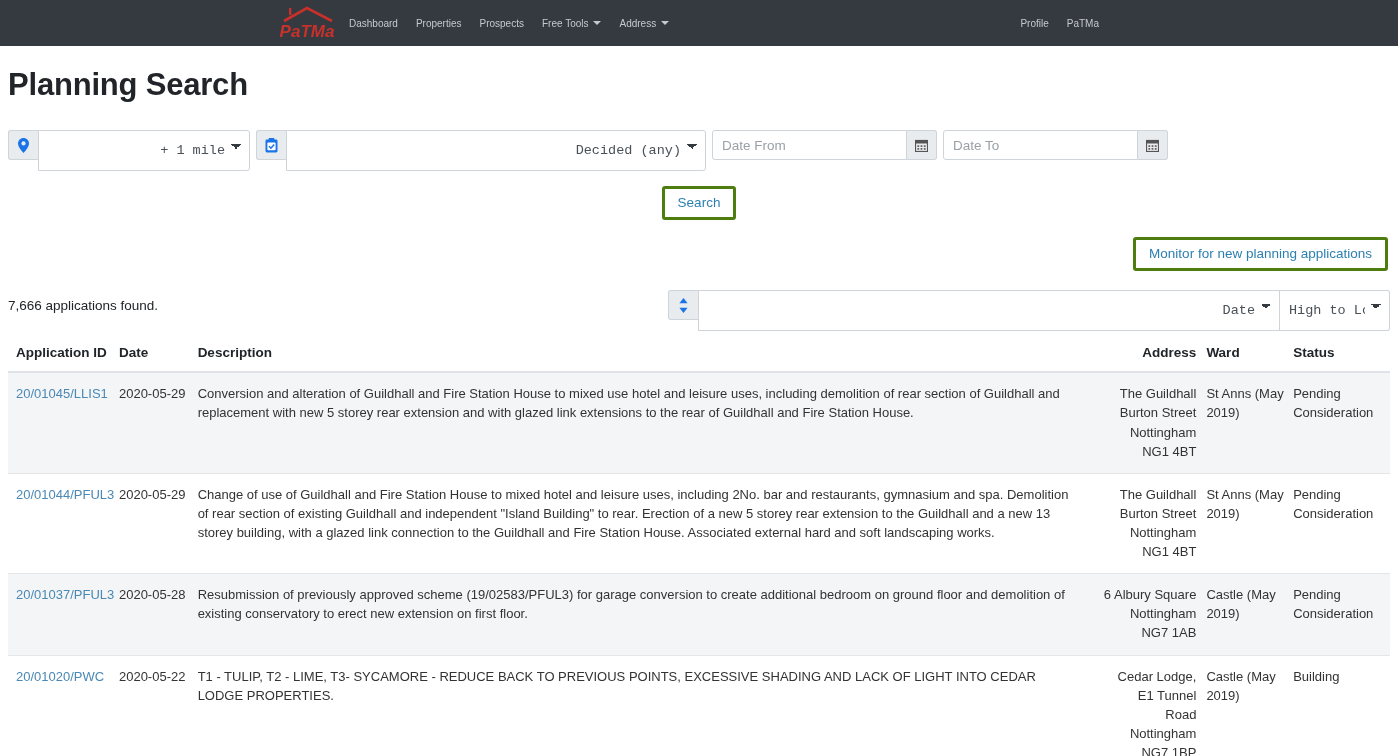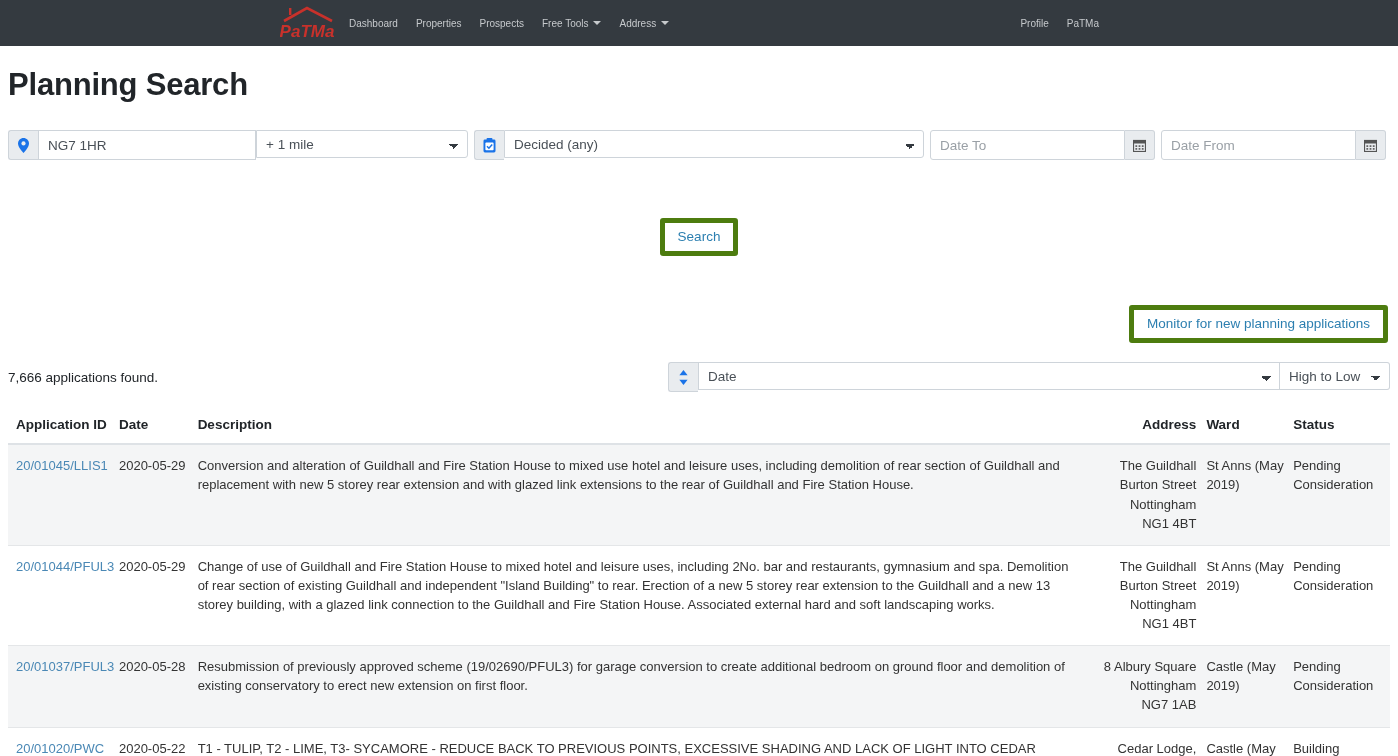"NG7 1HR" input.txt-input { html: <input> -> none }
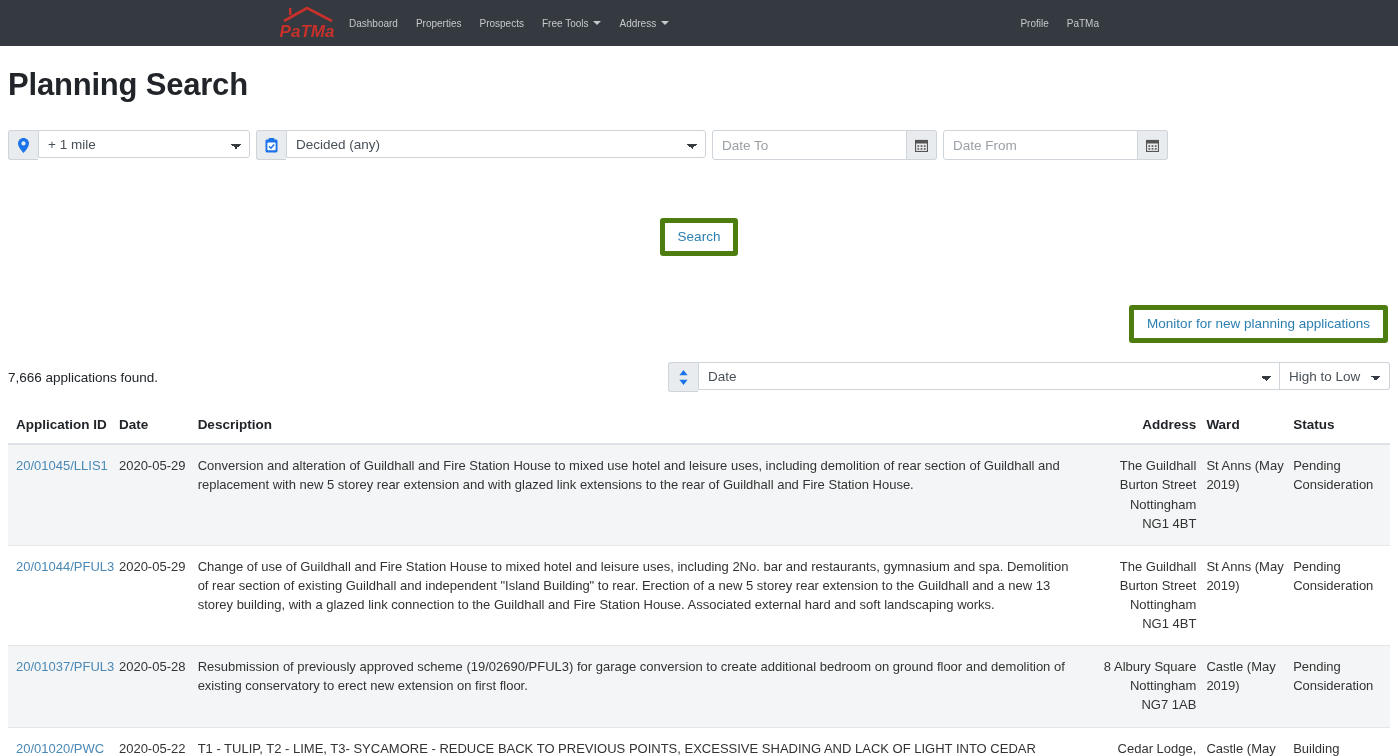"+ 1 mile" .sel { font-family: Liberation Sans, sans-serif -> Liberation Mono, monospace; height: 28px -> 41px; text-align: none -> right }
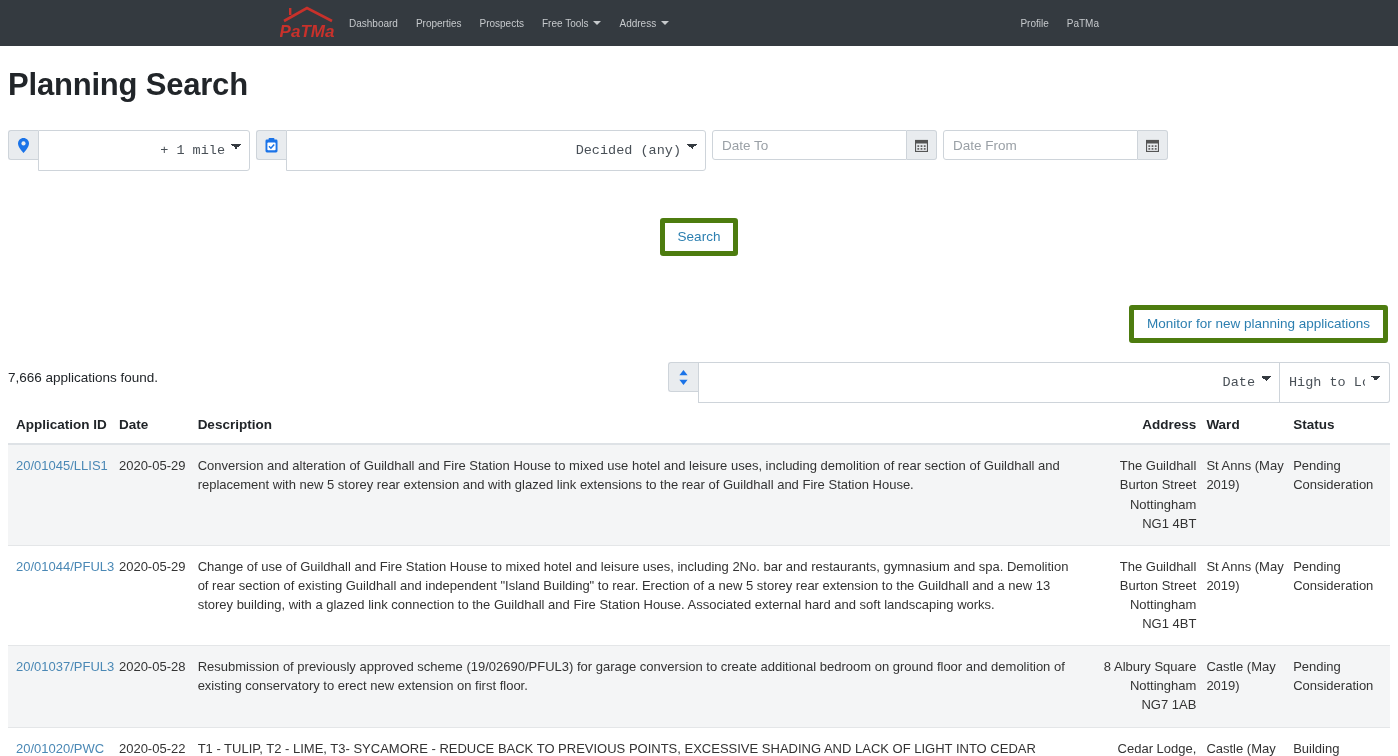"Date To" div.date-group { order: before "Date From" -> after "Date From" }
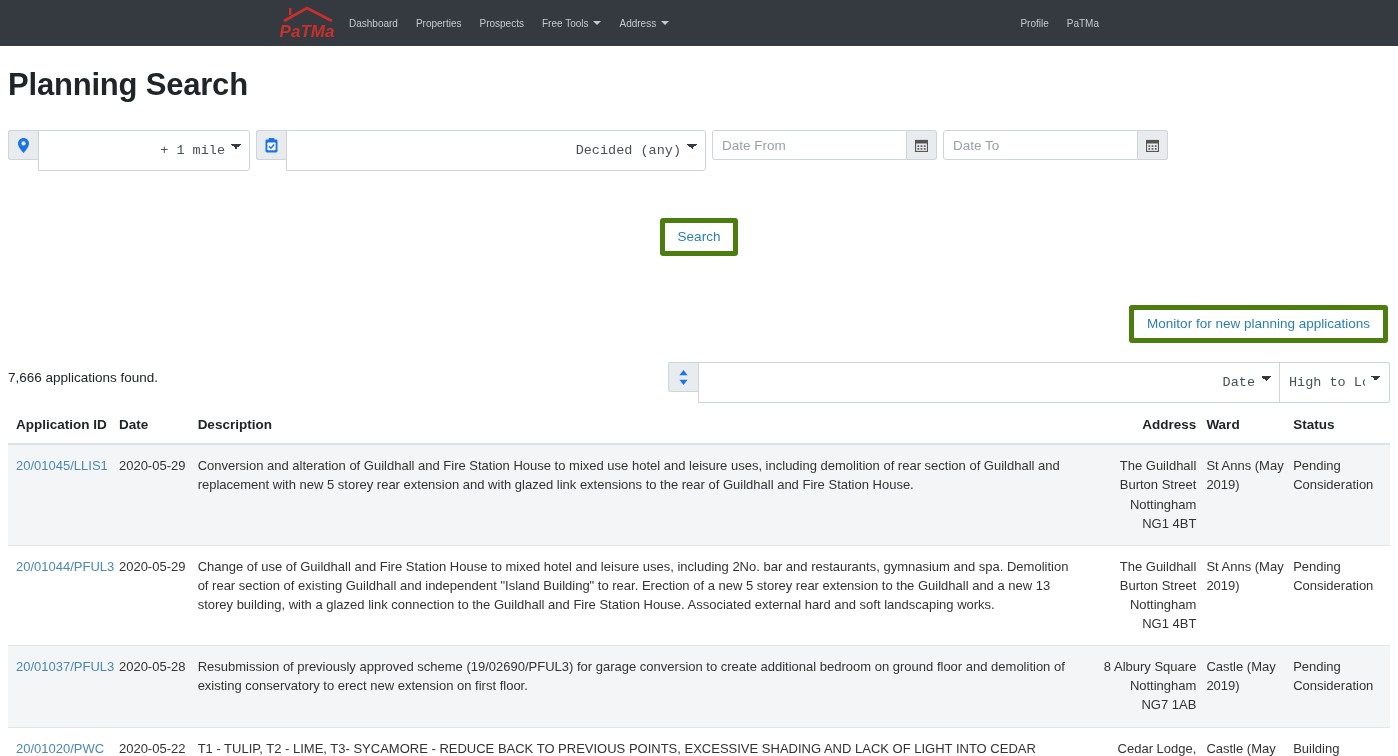"Search" .btn-outline { border: 5px solid #4d7c0f -> 3px solid #4d7c0f; margin-top: 32px -> none }
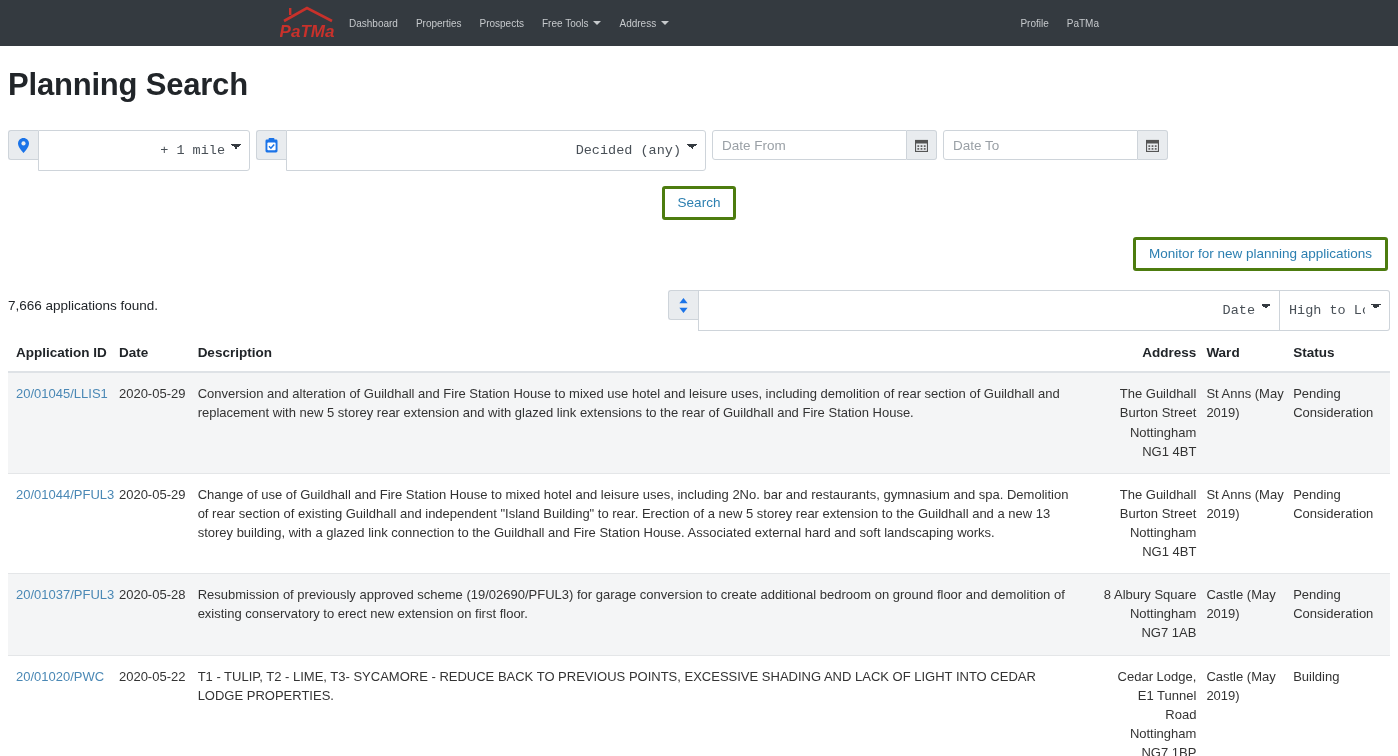"Resubmission of previously approved" td.col-desc { text: 19/02690/PFUL3 -> 19/02583/PFUL3 }
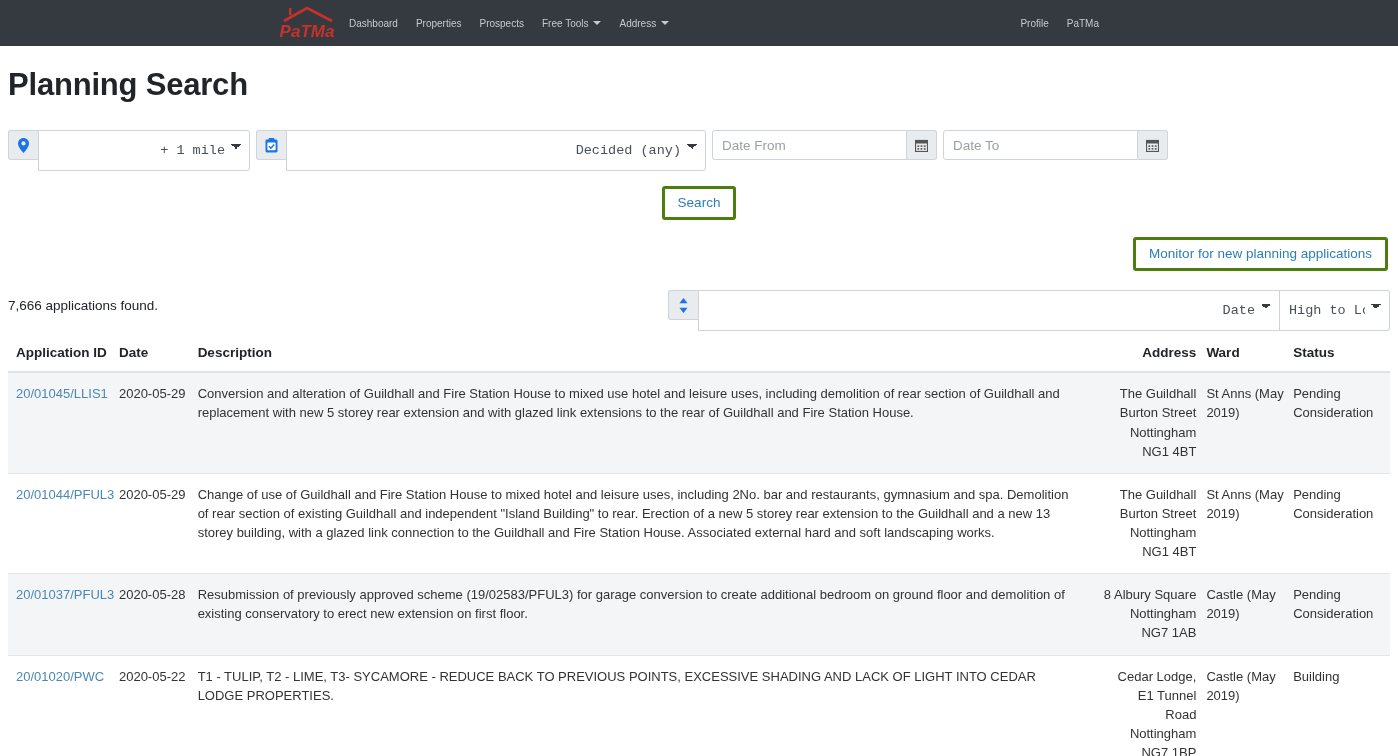"8 Albury Square Nottingham NG7" td.col-address { text: 8 -> 6 }
